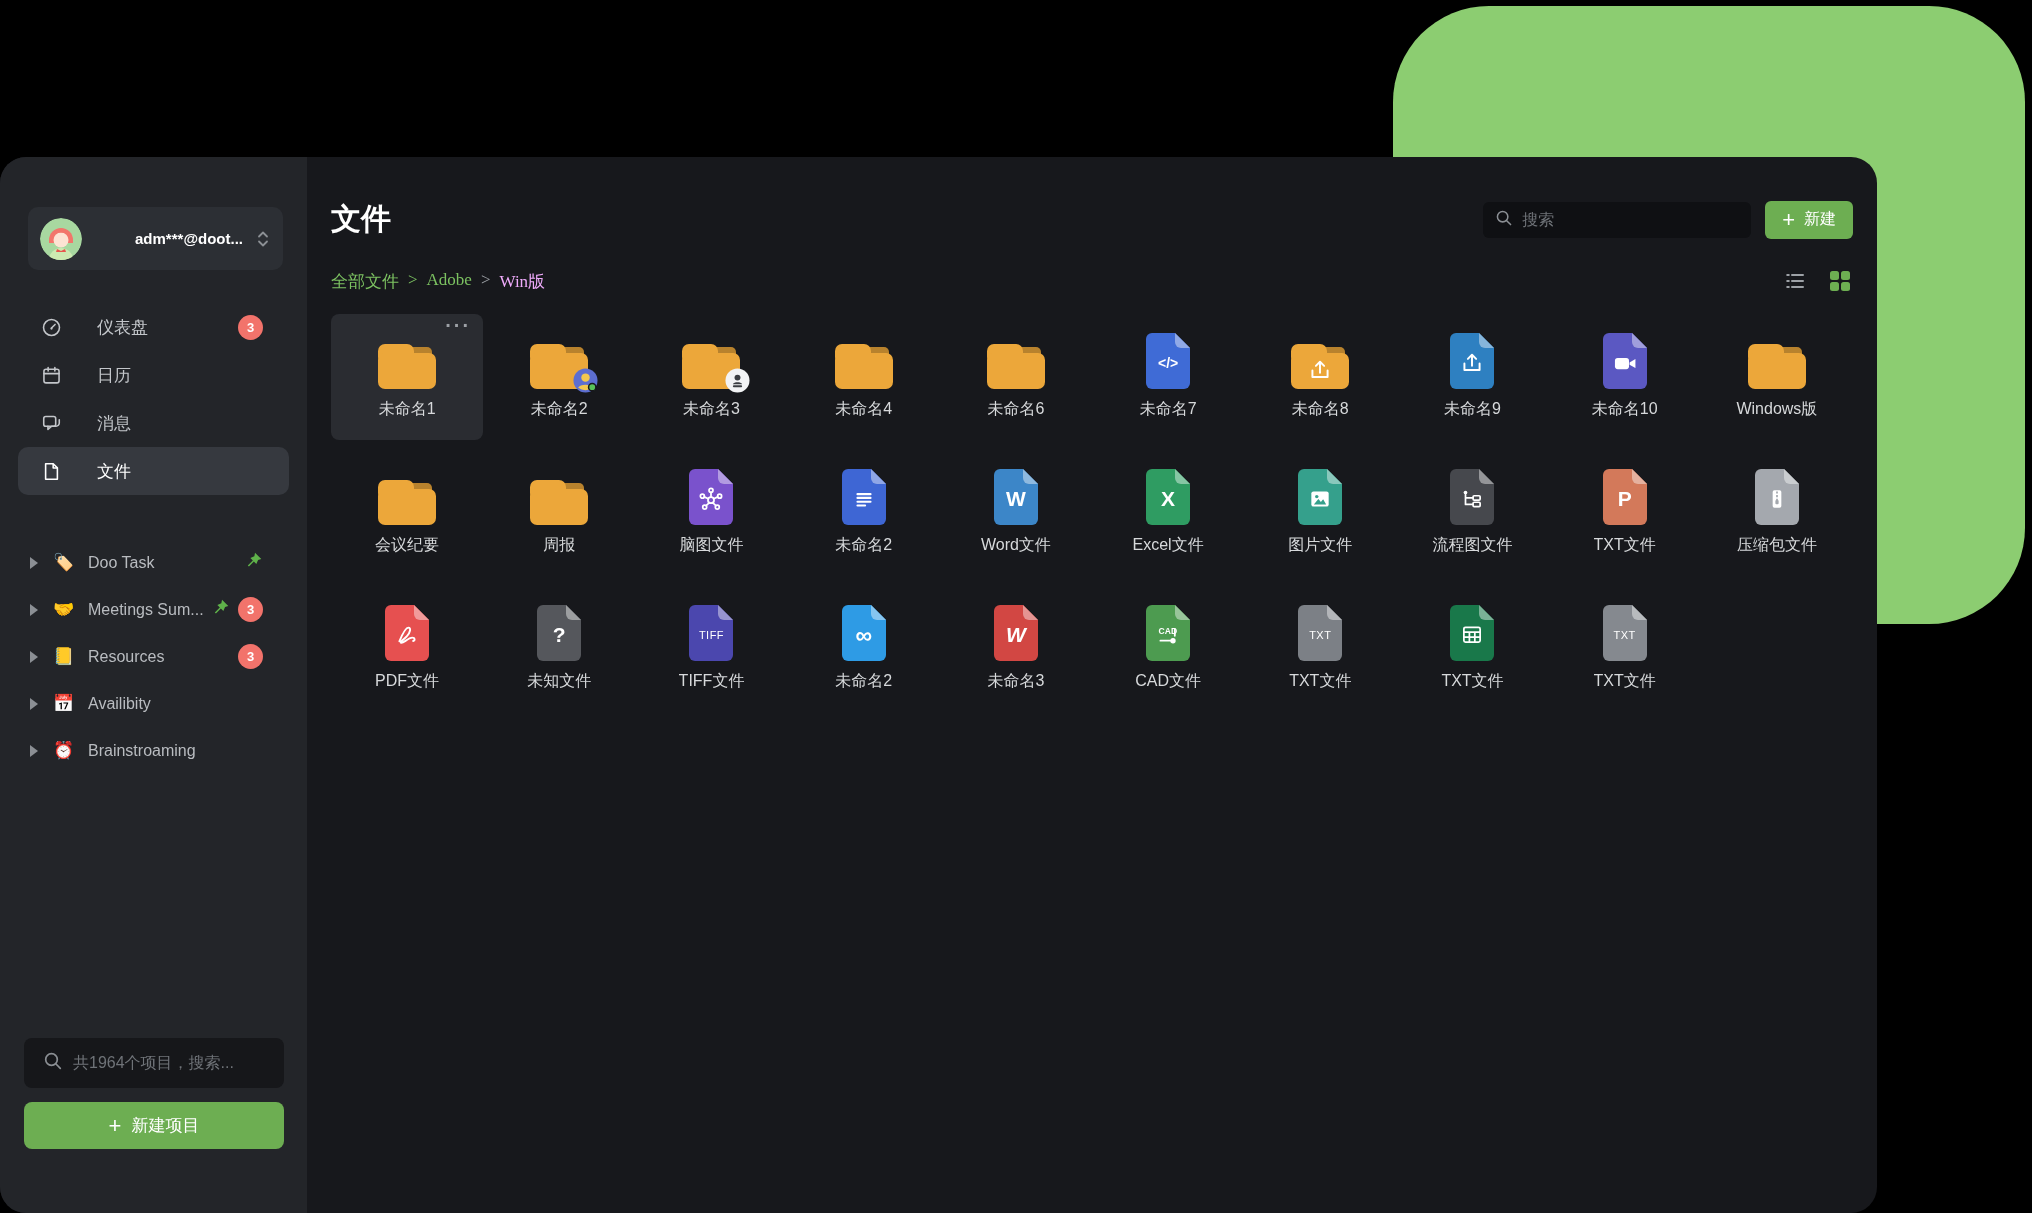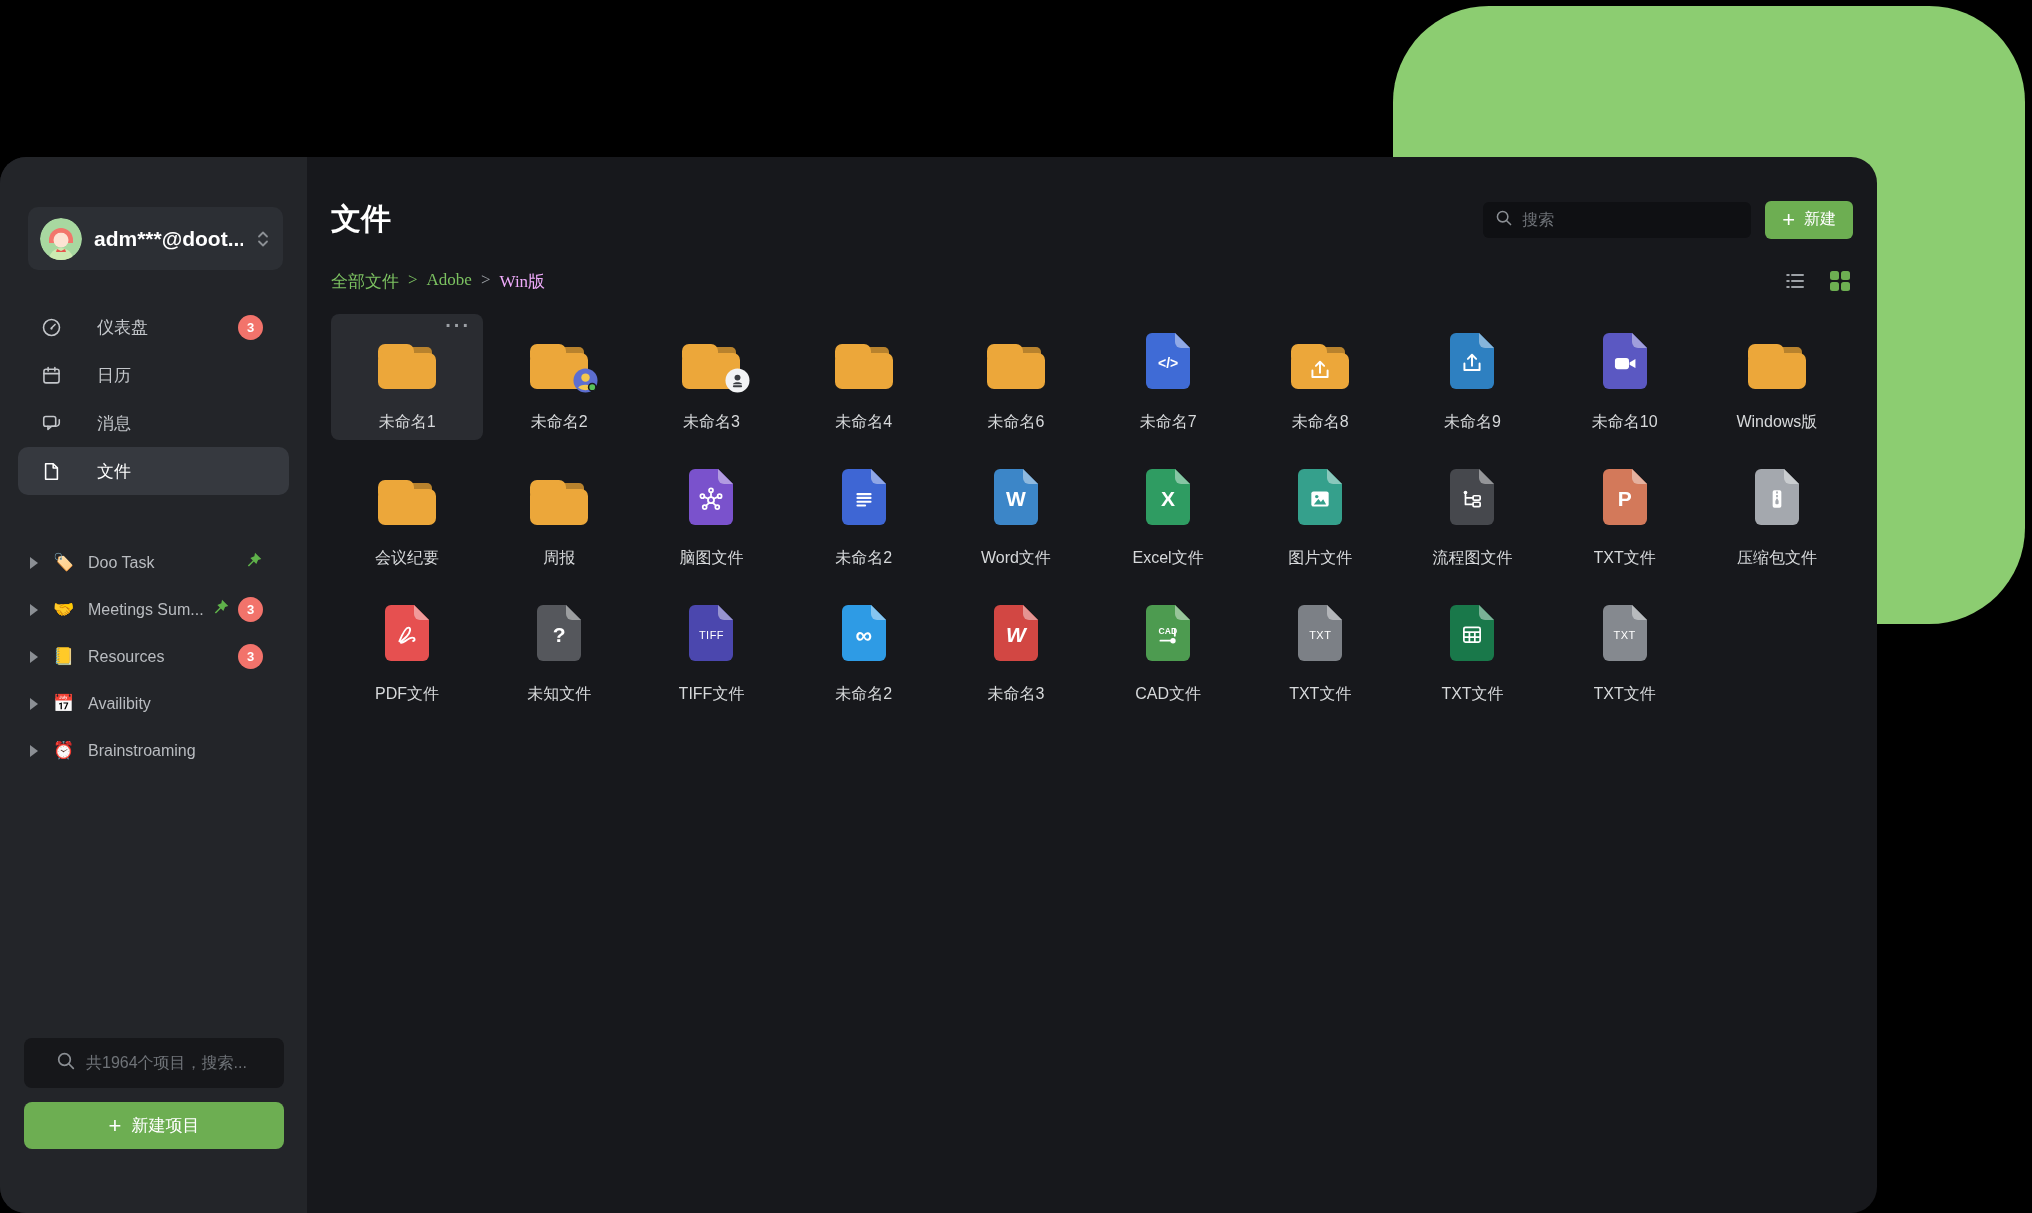"adm***@doot..." .user-name { font-size: 21px -> 15px }
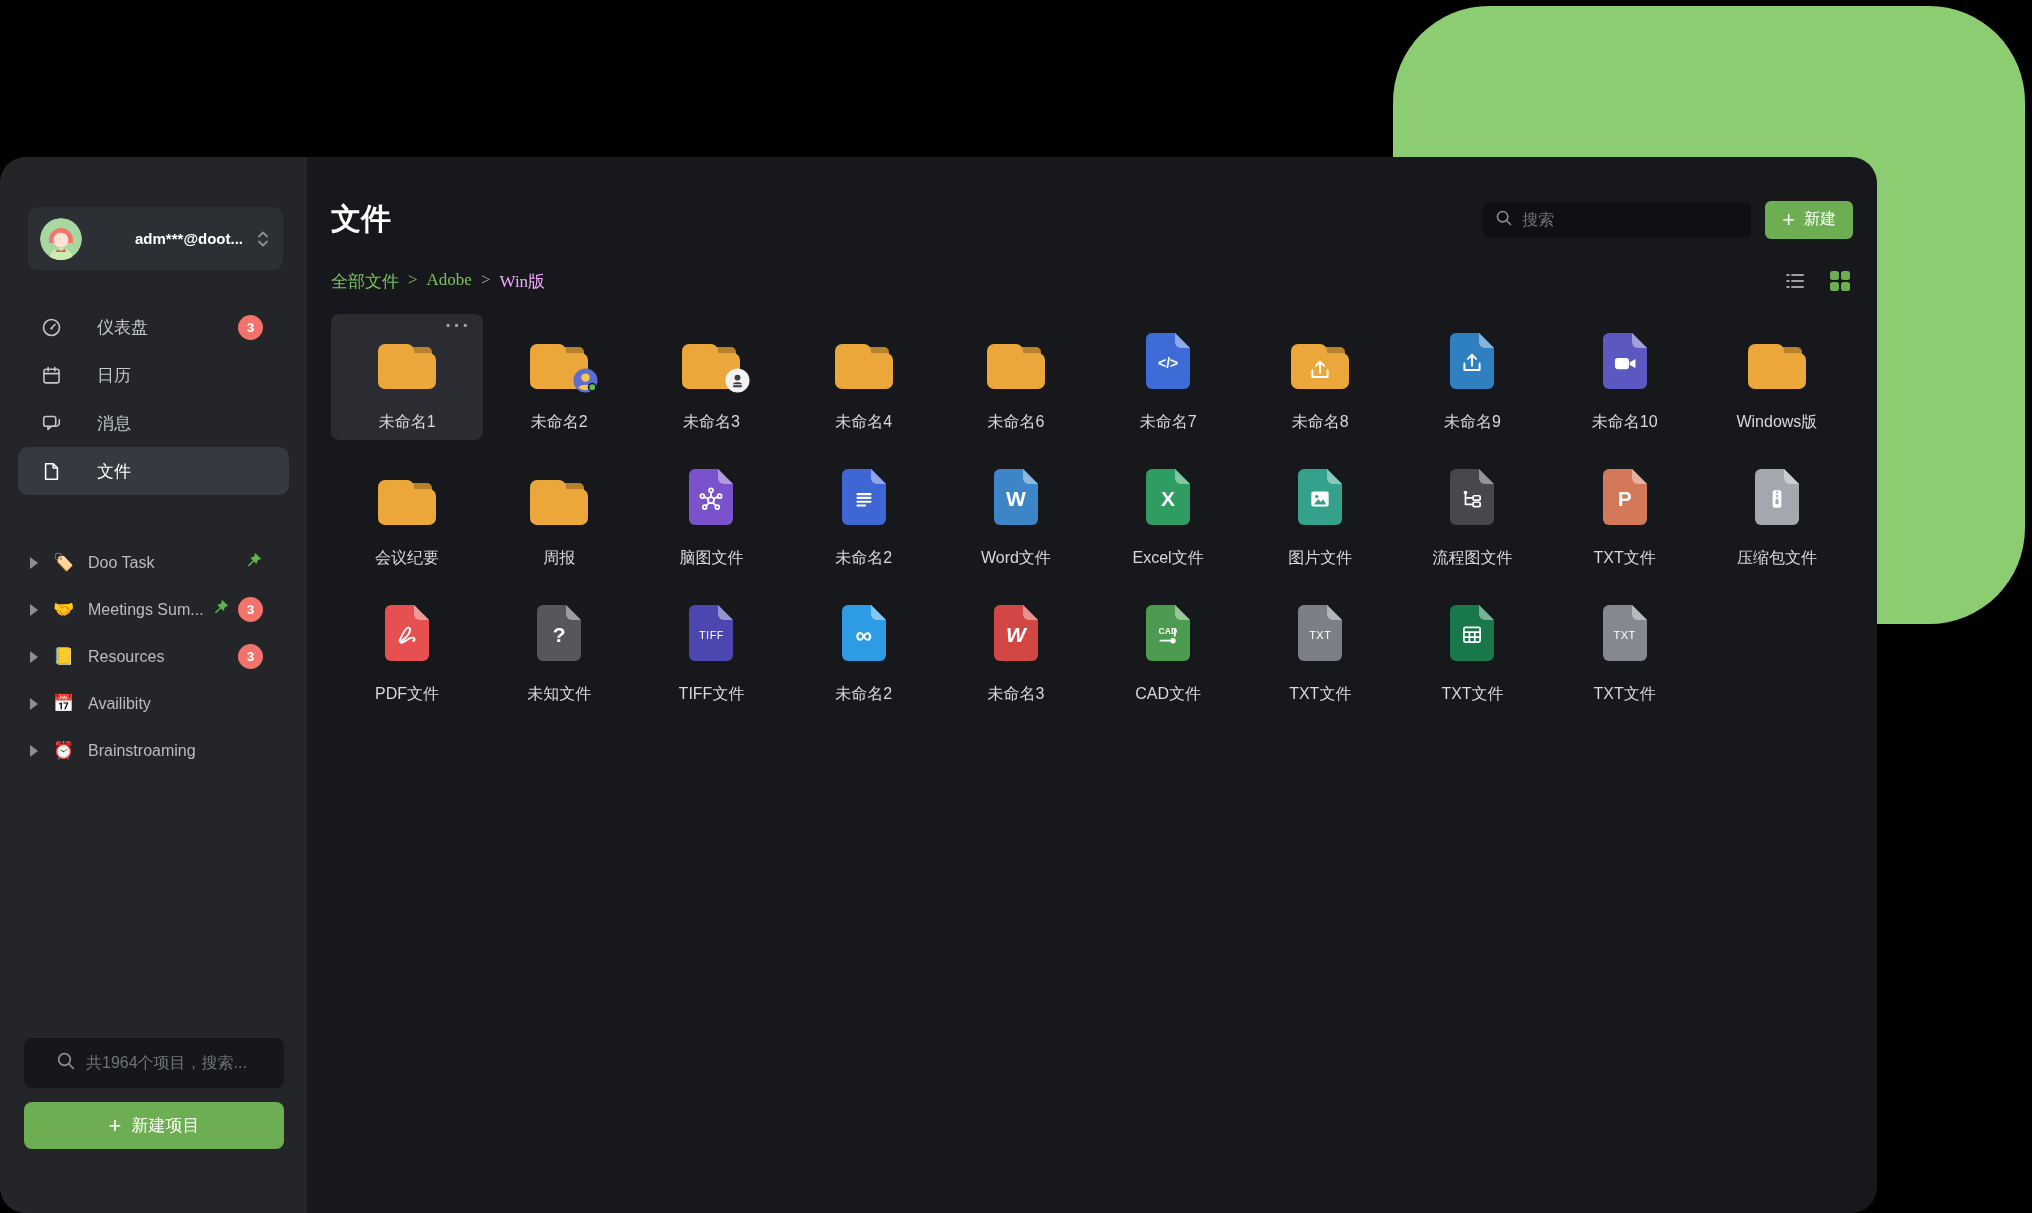"未命名1" .file-label { margin-top: 23px -> 10px }
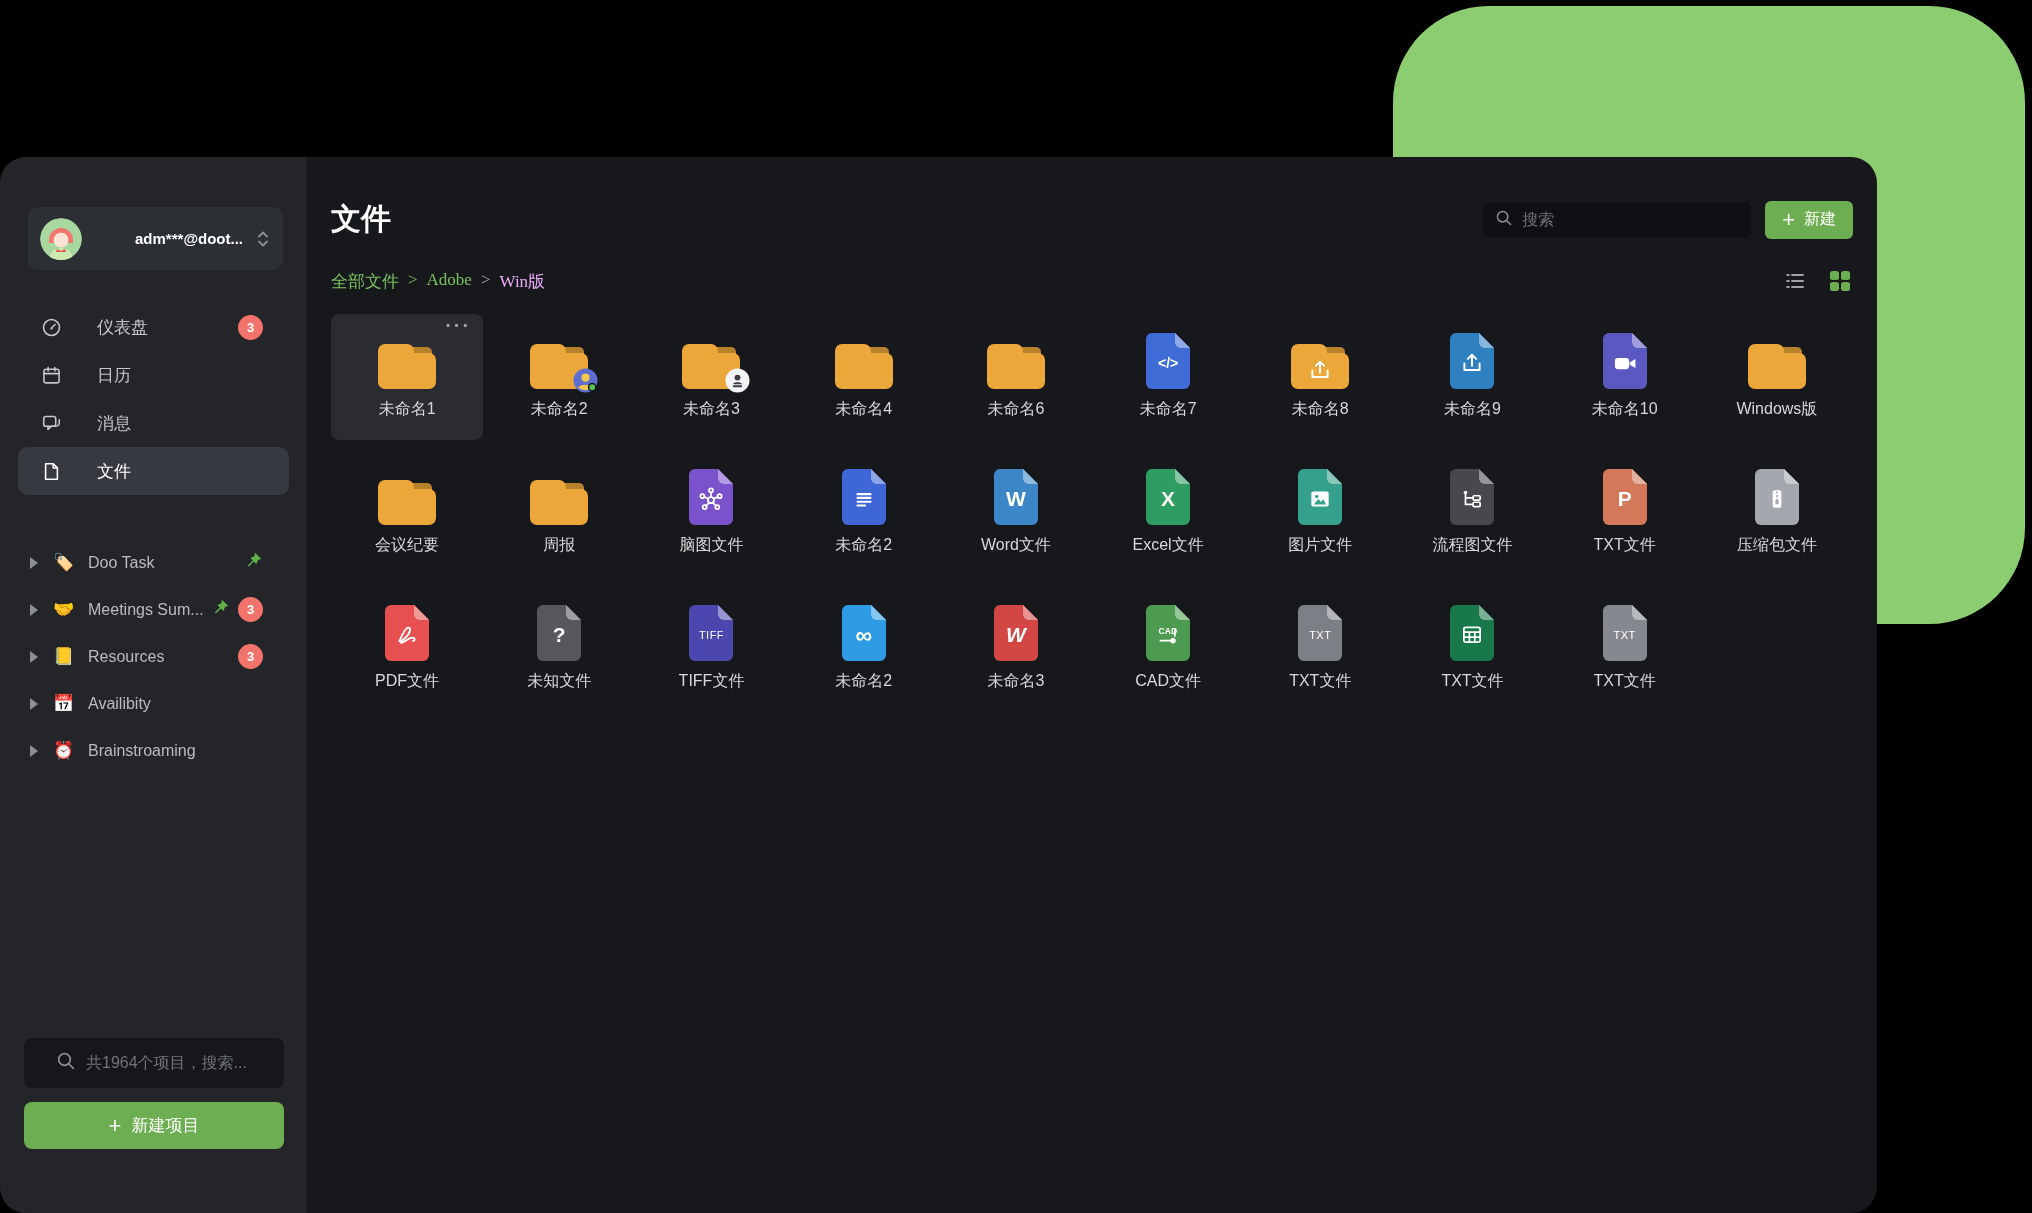"共1964个项目，搜索..." .side-search { padding: 0 32px -> 0 19px }
